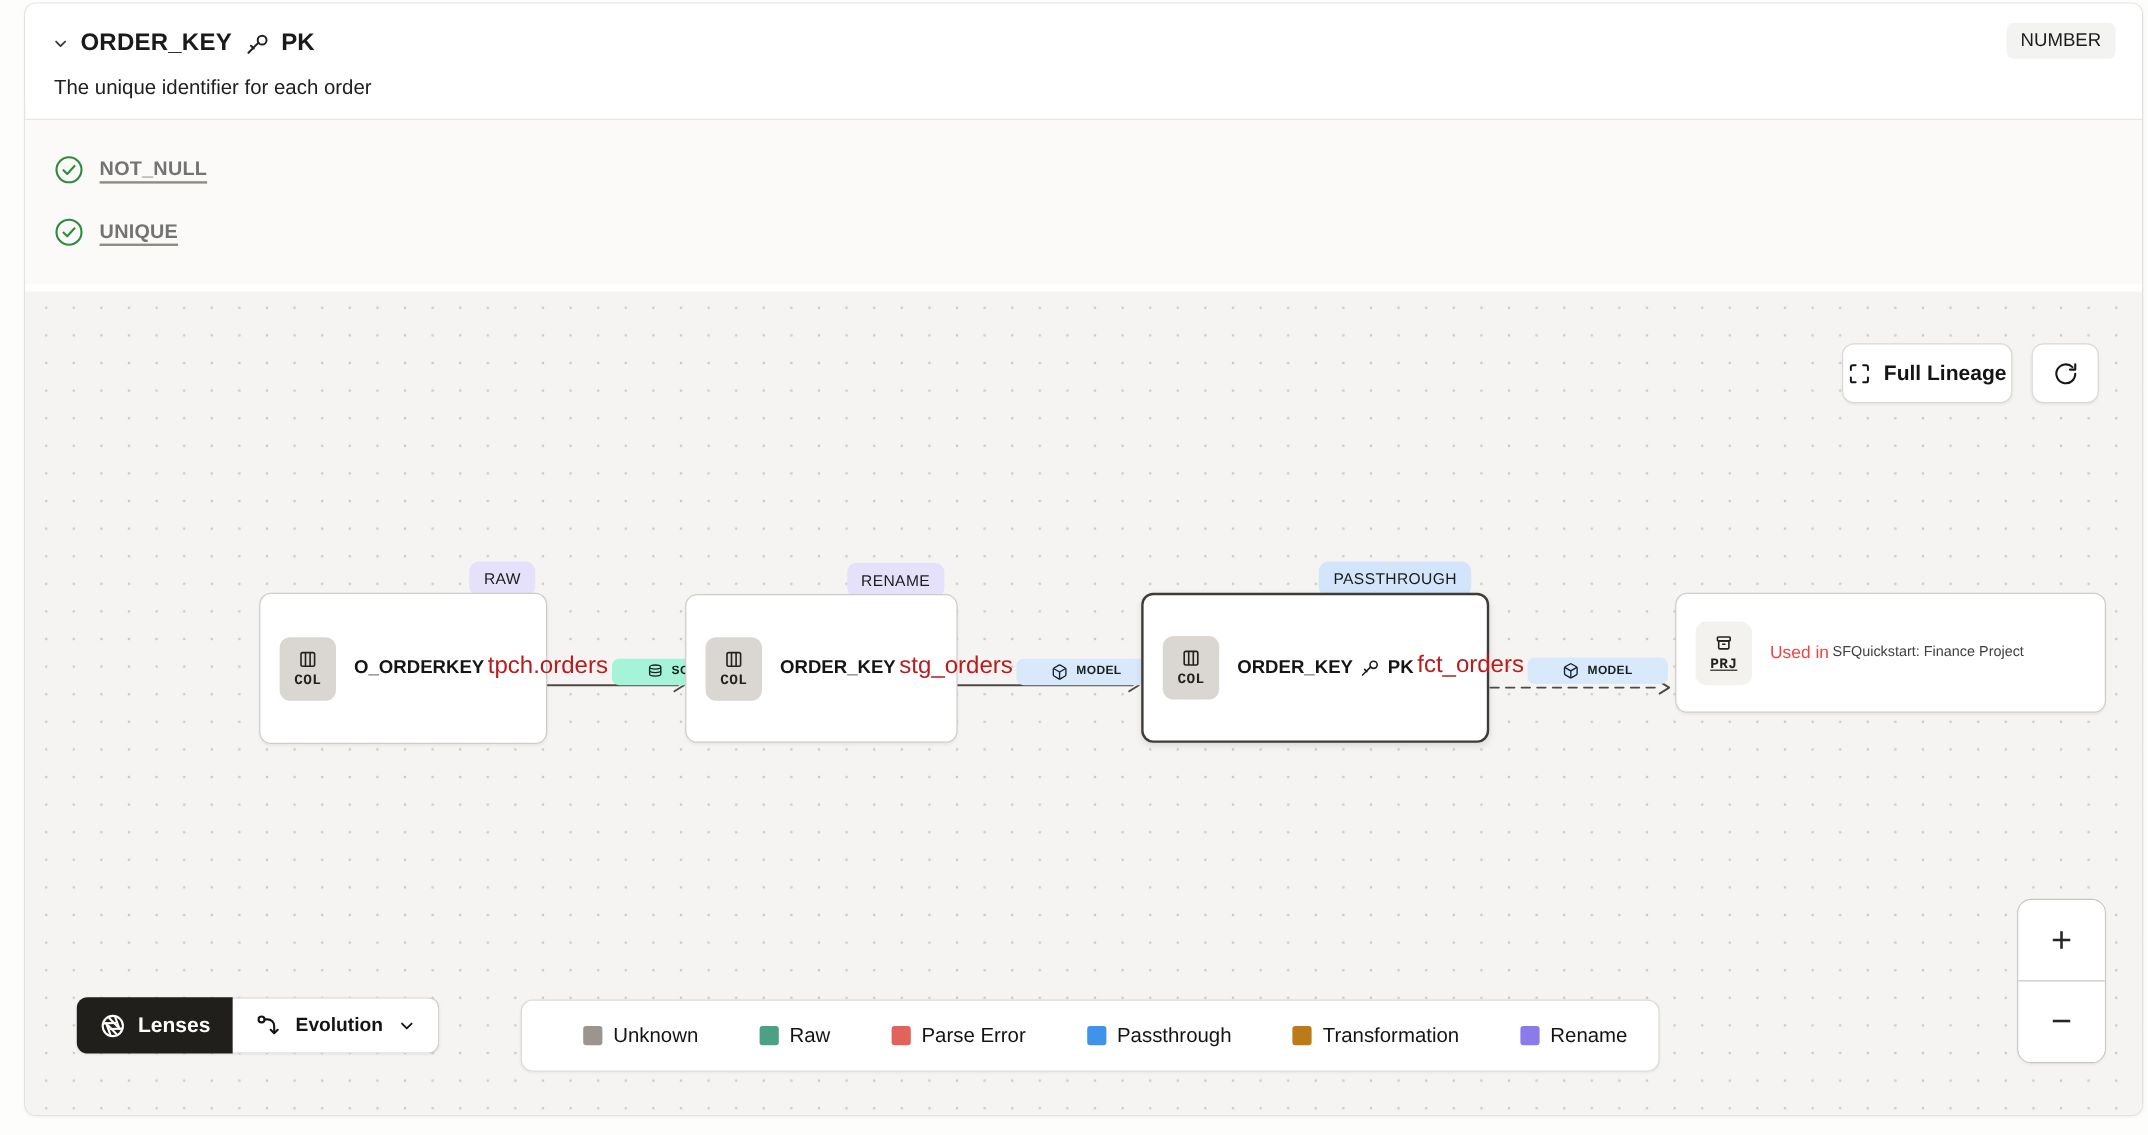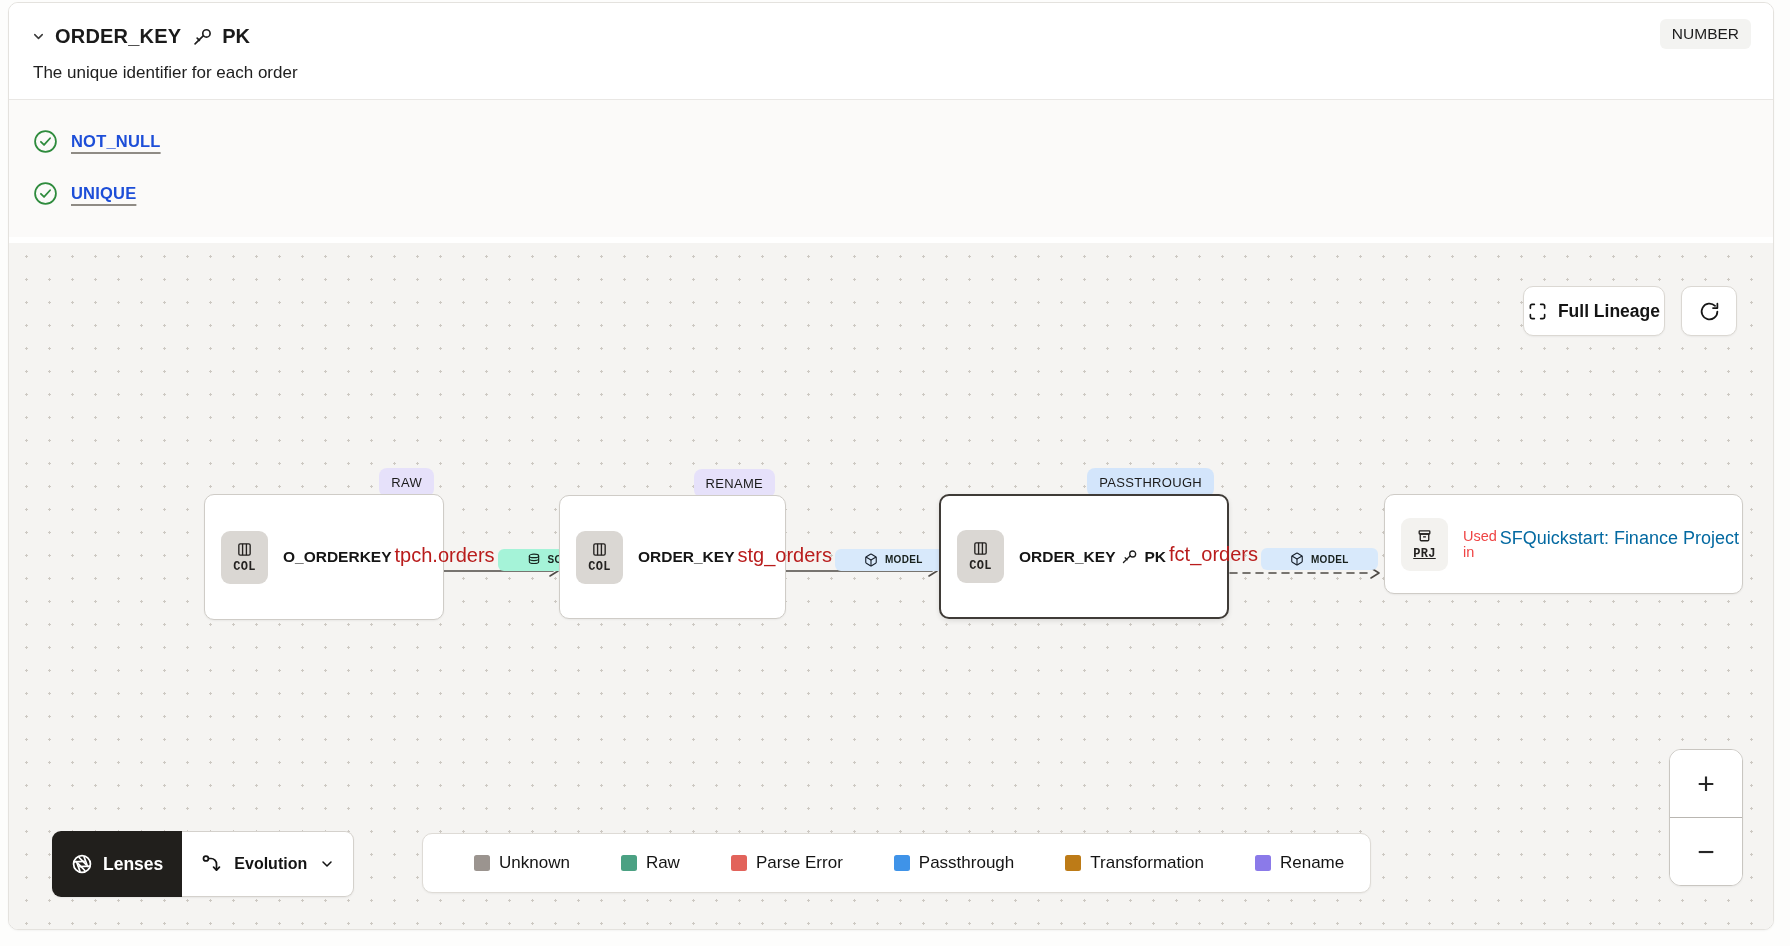"ORDER_KEY" .card { left: 8px -> 20px }
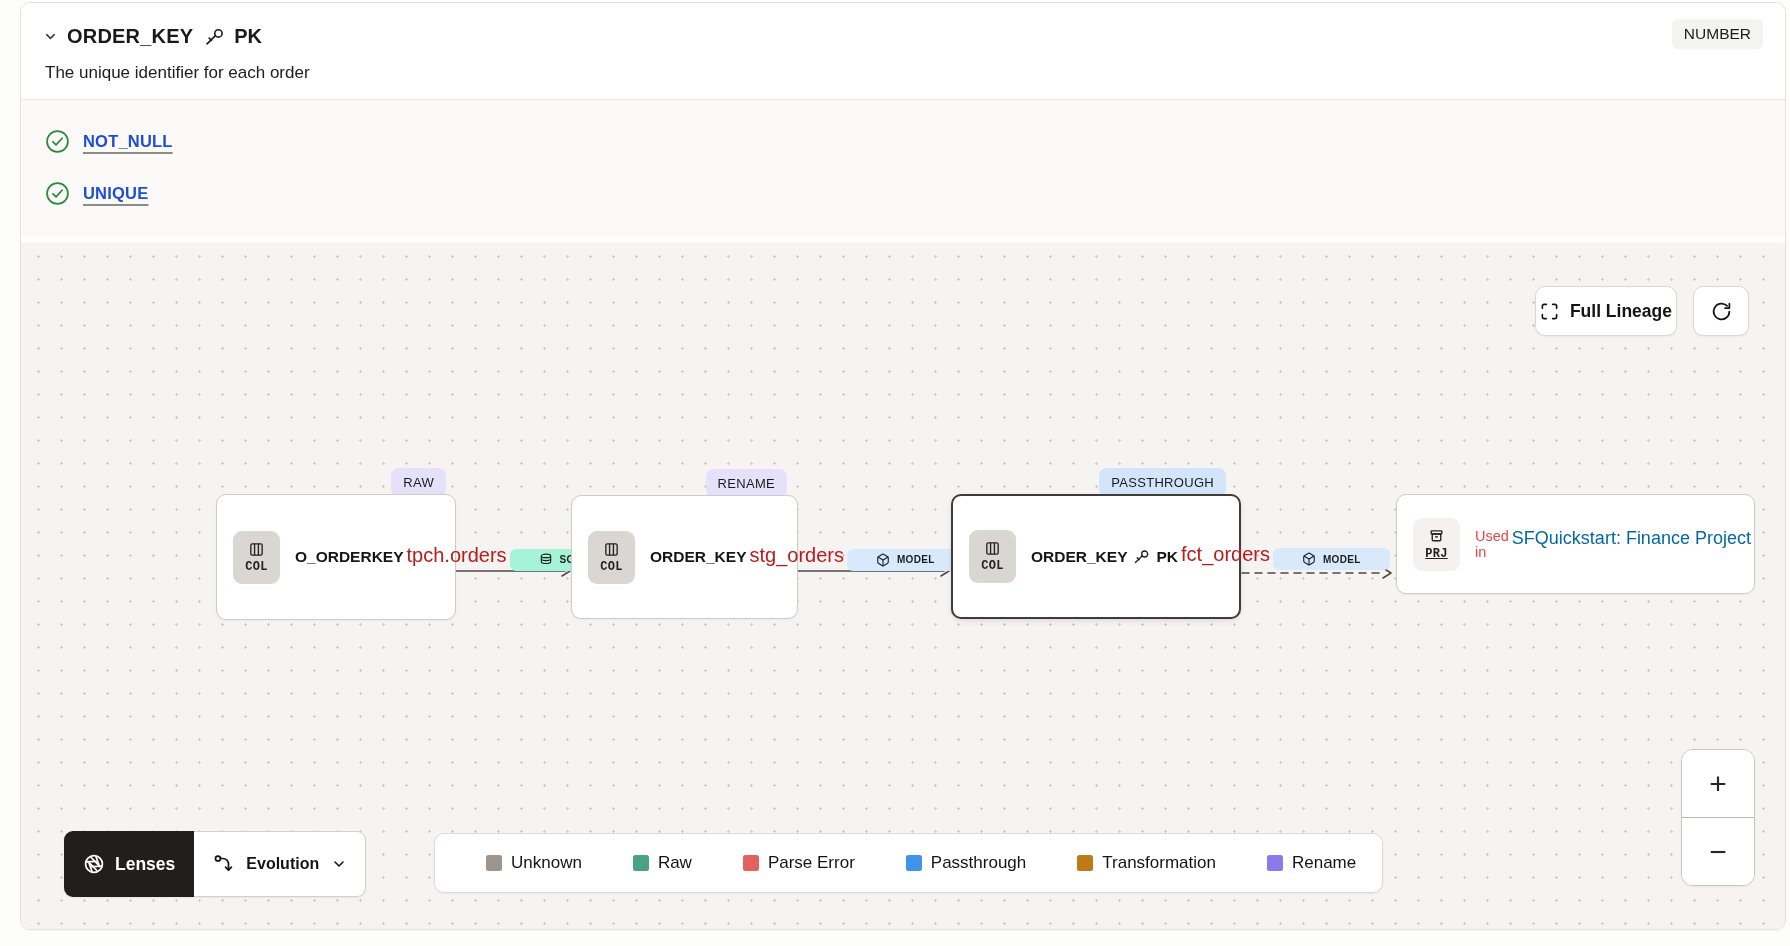"NOT_NULL" .test-link { color: #1d4ed8 -> #737373 }
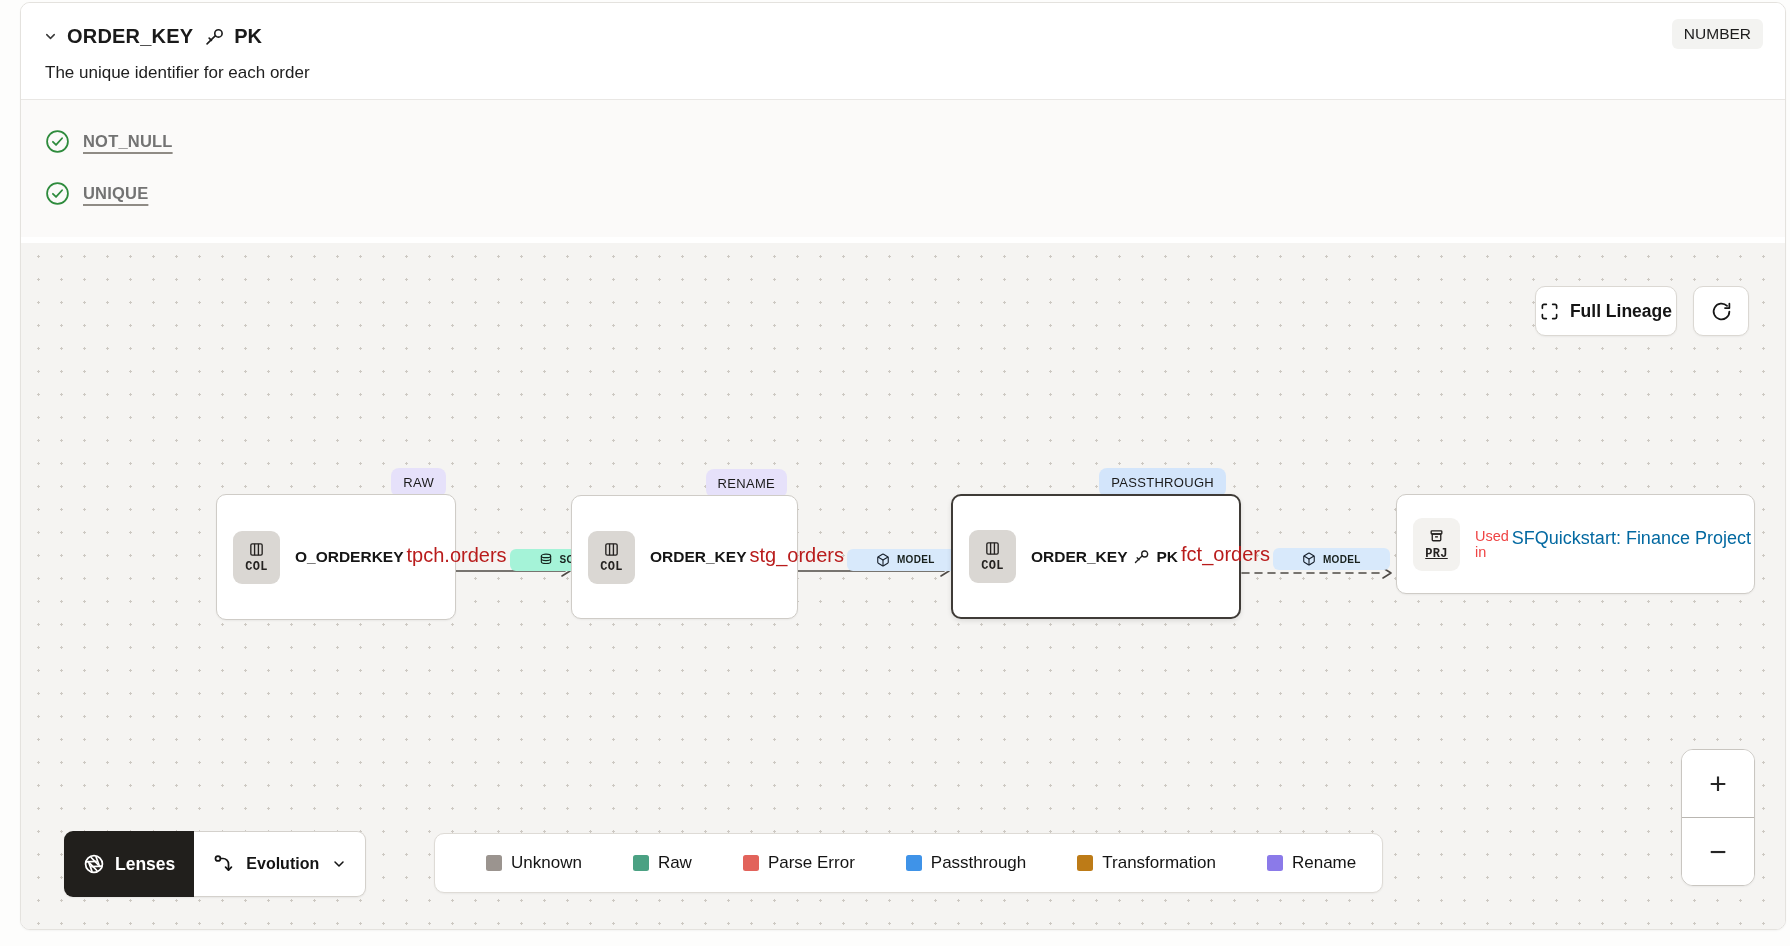"SFQuickstart: Finance Project" .prj-sub { color: #0369a1 -> #404040; font-size: 18px -> 12px }
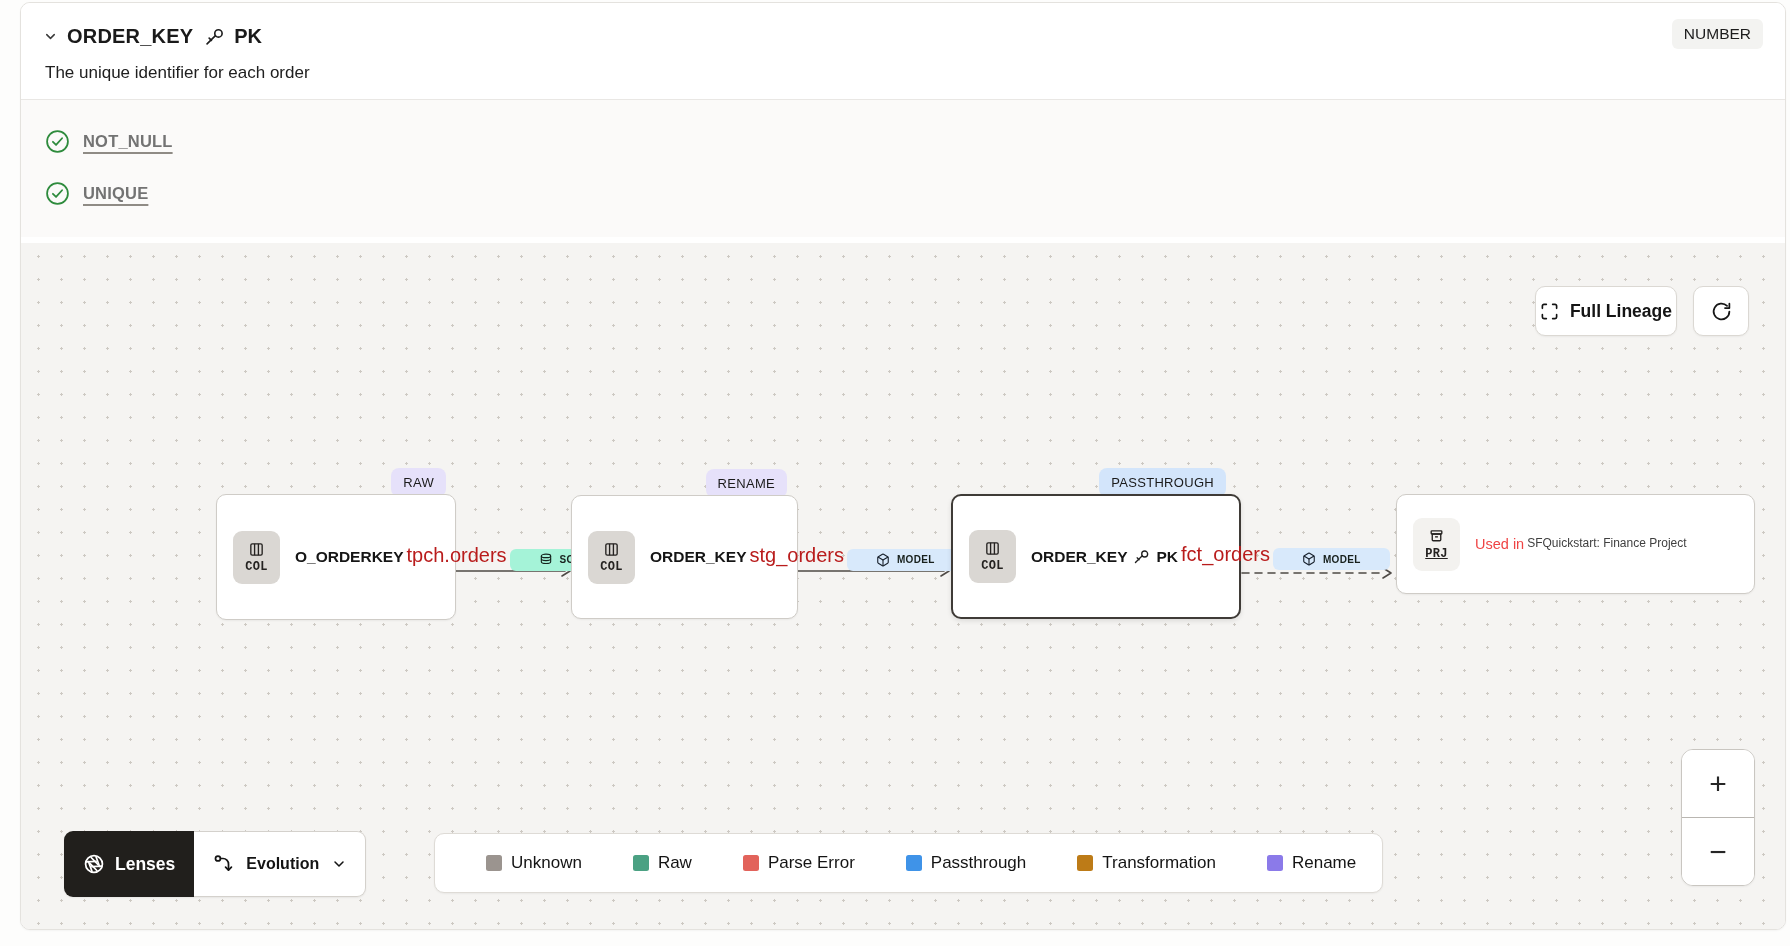"Lenses" .lenses-bar { height: 66px -> 47px }
